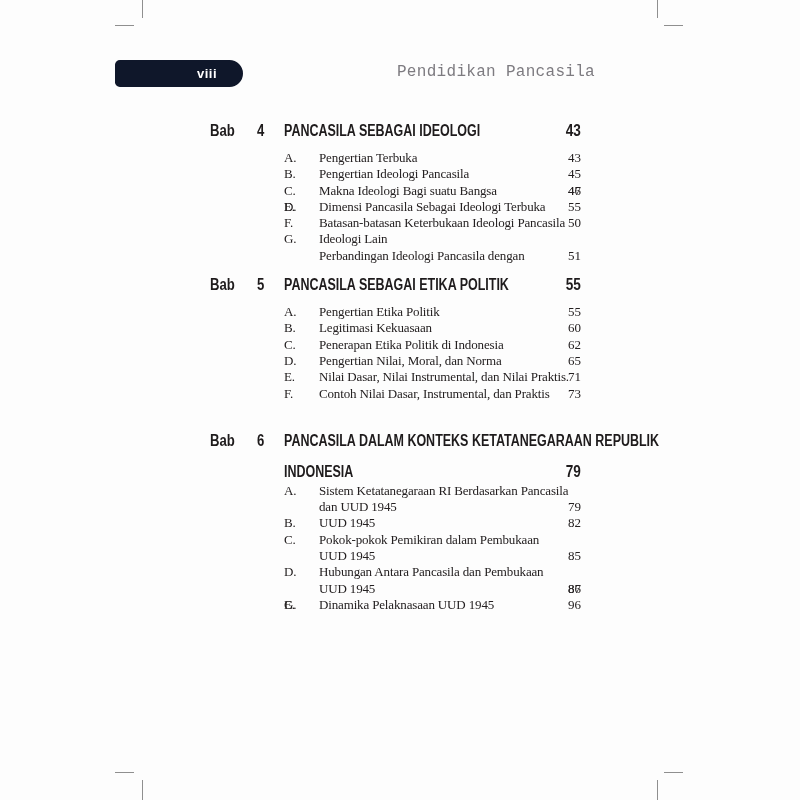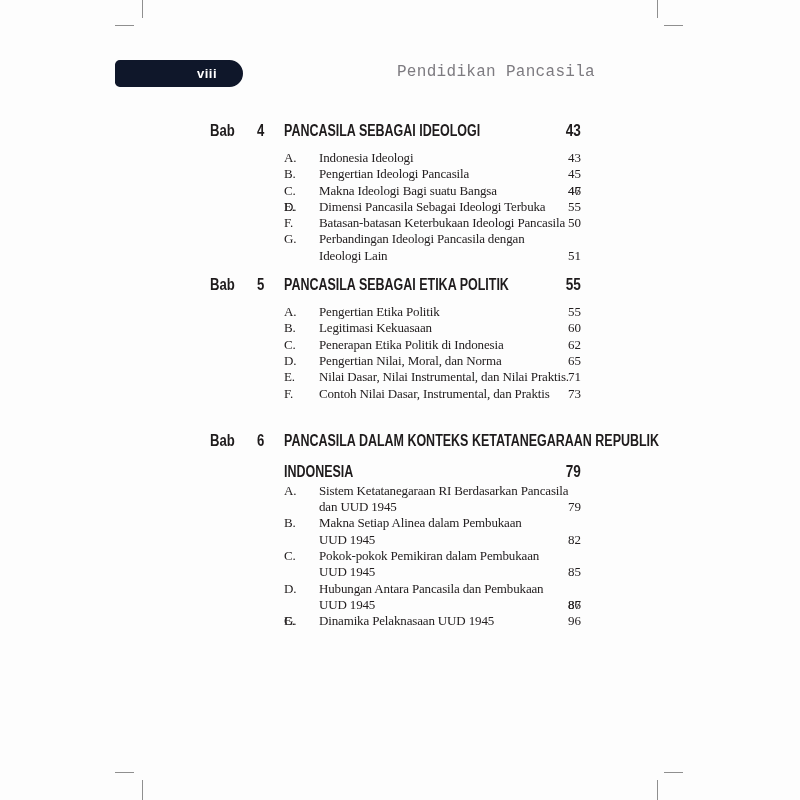"Indonesia Ideologi" div.txt-line { text: Indonesia Ideologi -> Pengertian Terbuka }
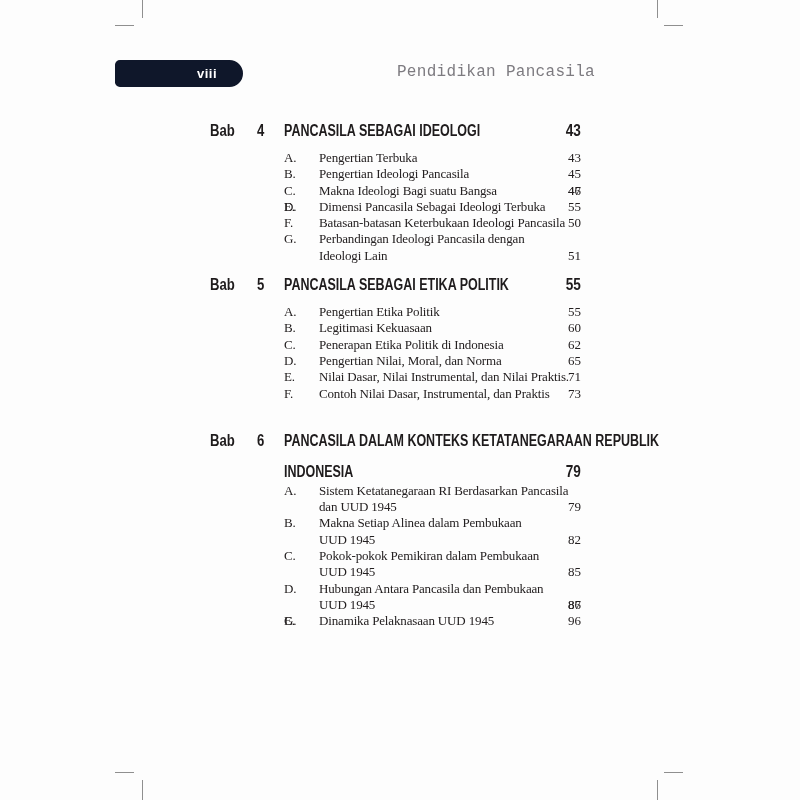"Perbandingan Ideologi Pancasila dengan" div.txt-line { order: before "Ideologi Lain" -> after "Ideologi Lain" }
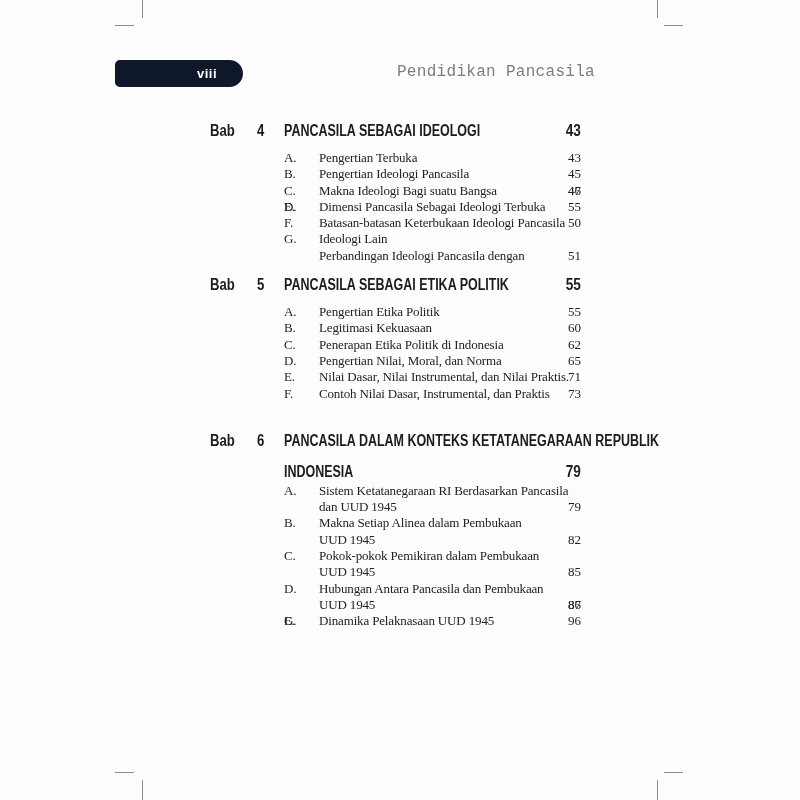"Makna Setiap Alinea dalam Pembukaan" div.txt-line { html: <div>Makna Setiap Alinea dalam Pembukaan</div> -> none }
